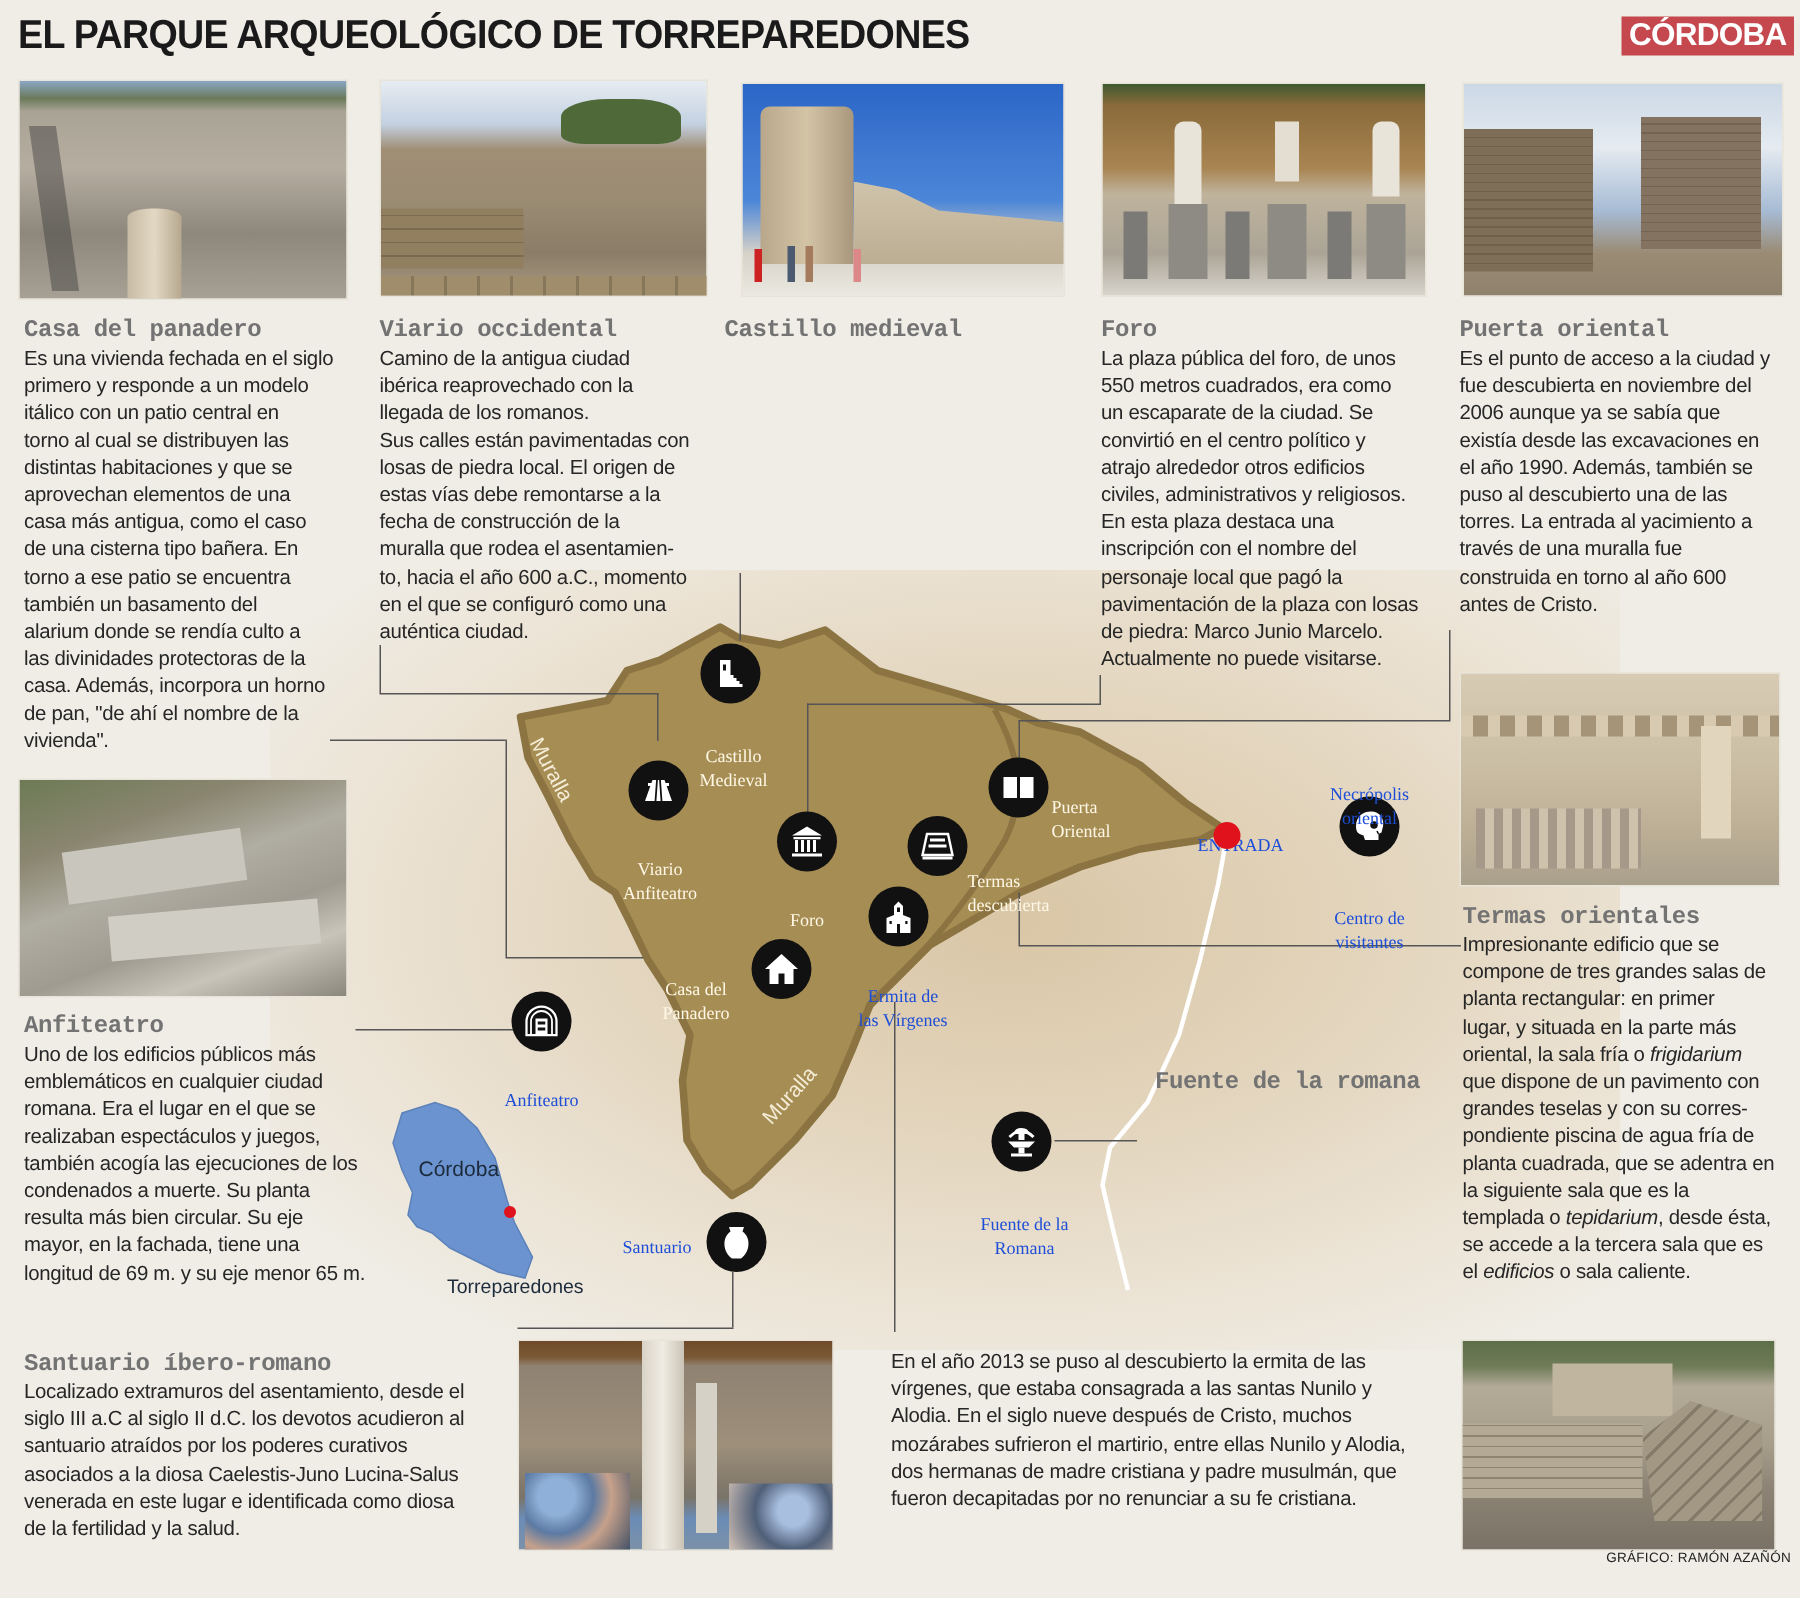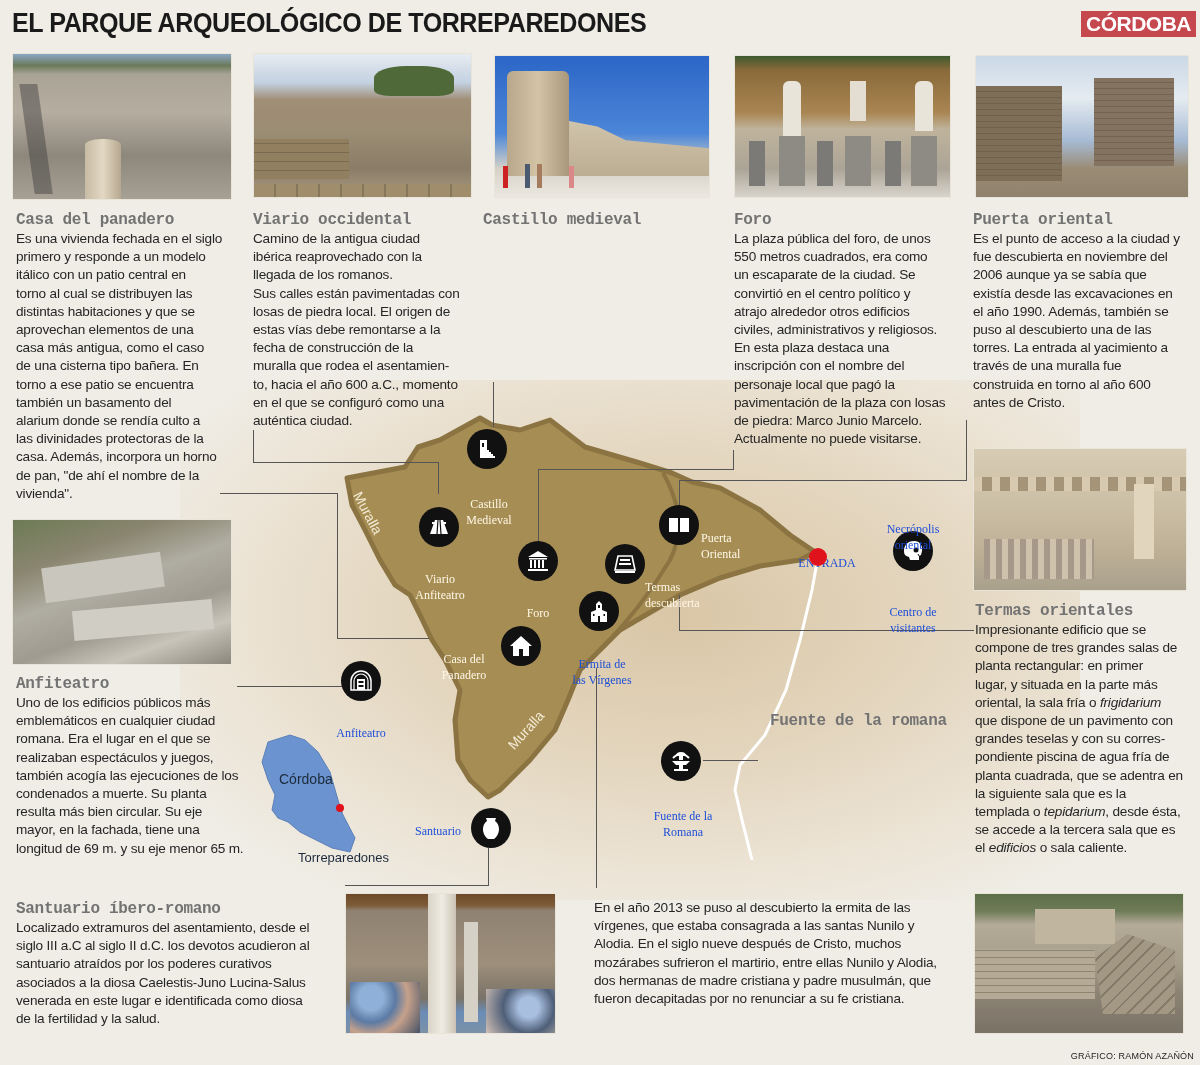"GRÁFICO: RAMÓN AZAÑÓN" .credit { bottom: 4px -> 22px }
